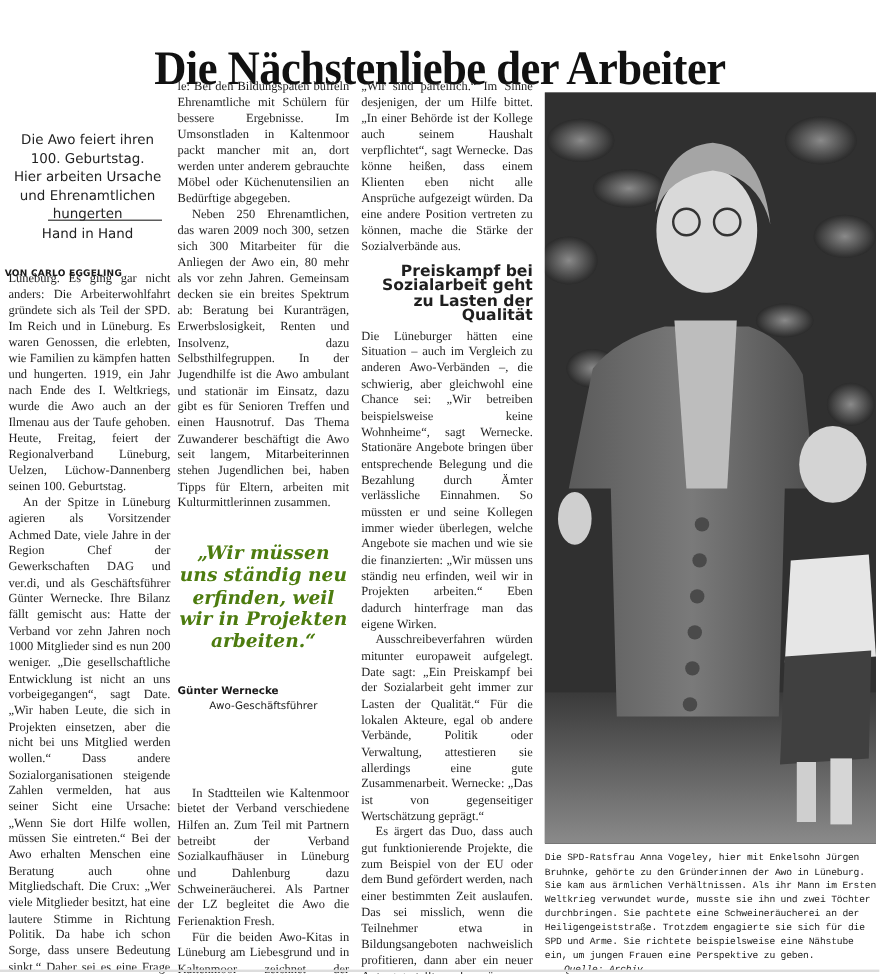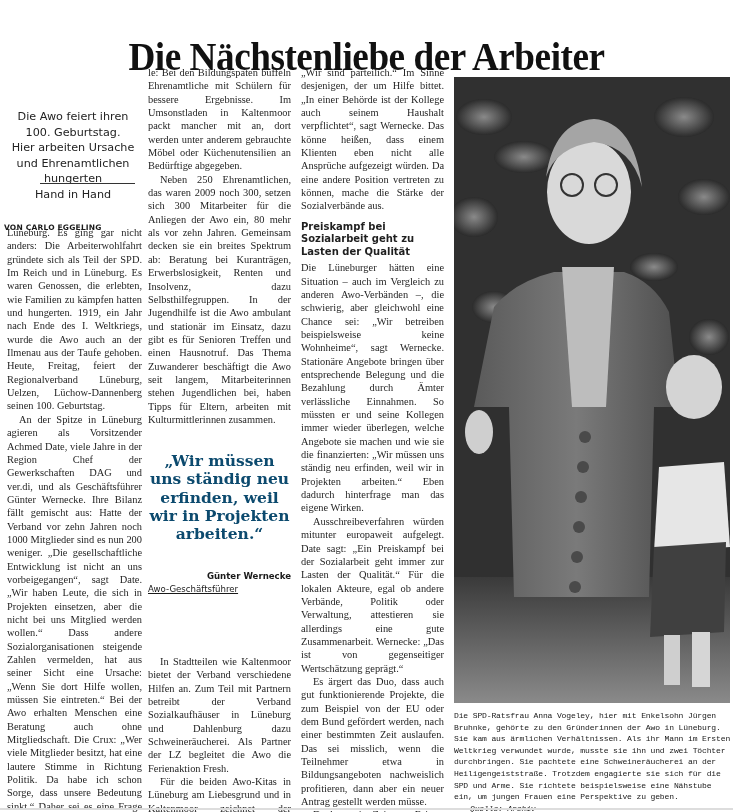"Preiskampf bei Sozialarbeit geht zu" .subhead-inline { font-size: 10px -> 13px; text-align: left -> right }
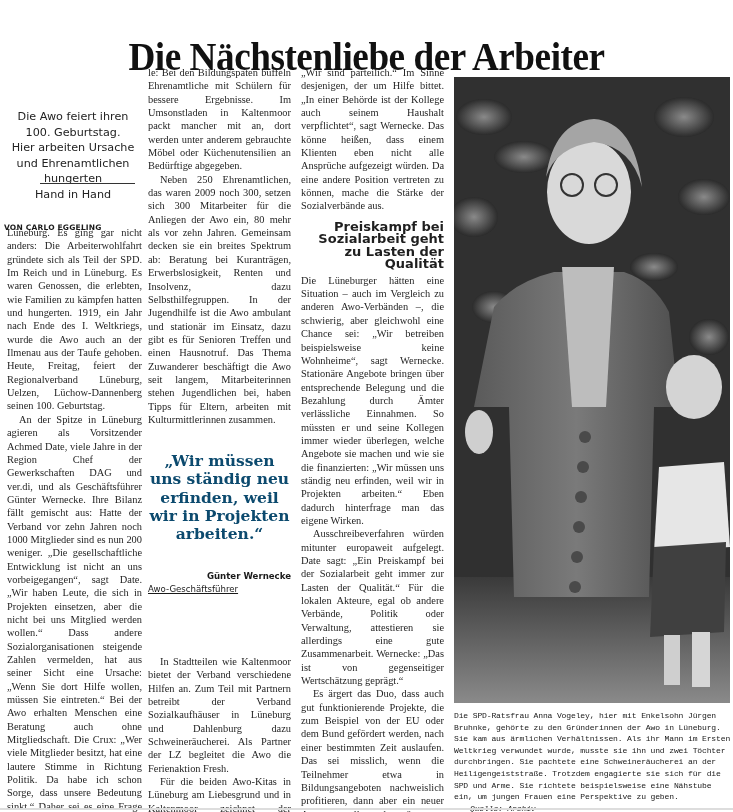"„Wir müssen uns ständig neu" .pullquote { color: #0c4a6e -> #4d7c0f; font-style: none -> italic }
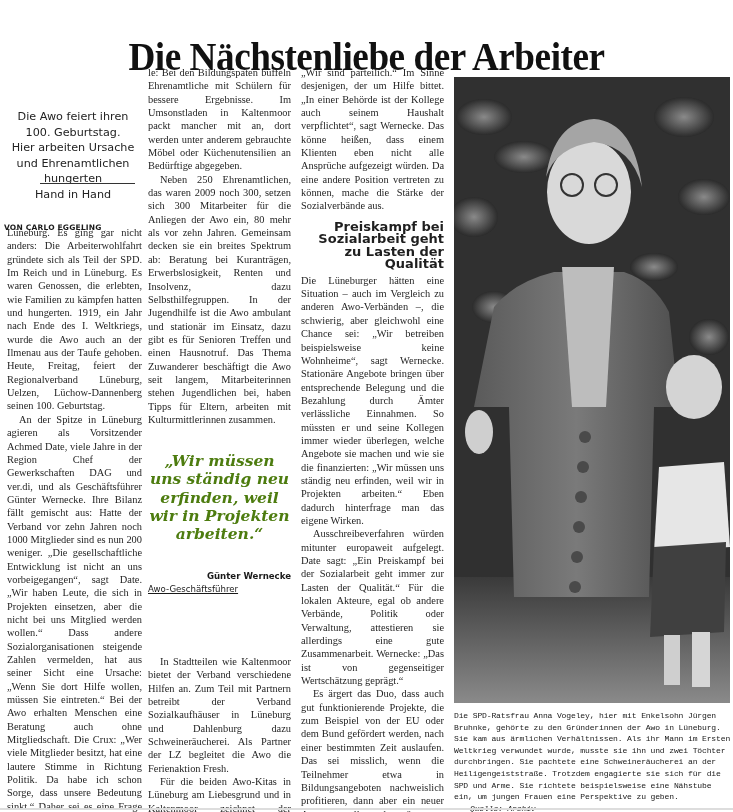"Günter Wernecke" .quote-author { text-align: right -> left }
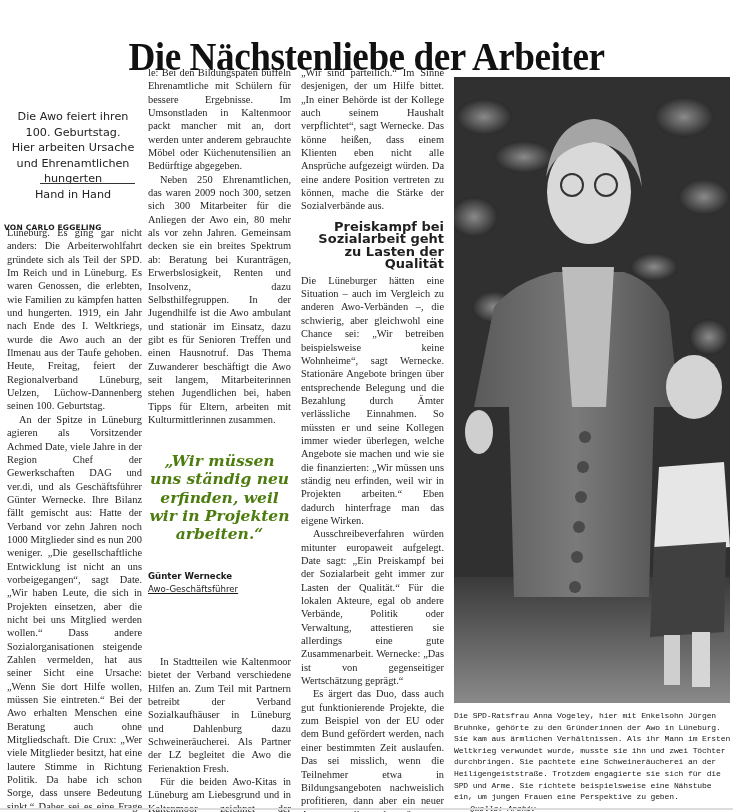"Awo-Geschäftsführer" .quote-role { text-align: none -> center; text-decoration: underline -> none }
